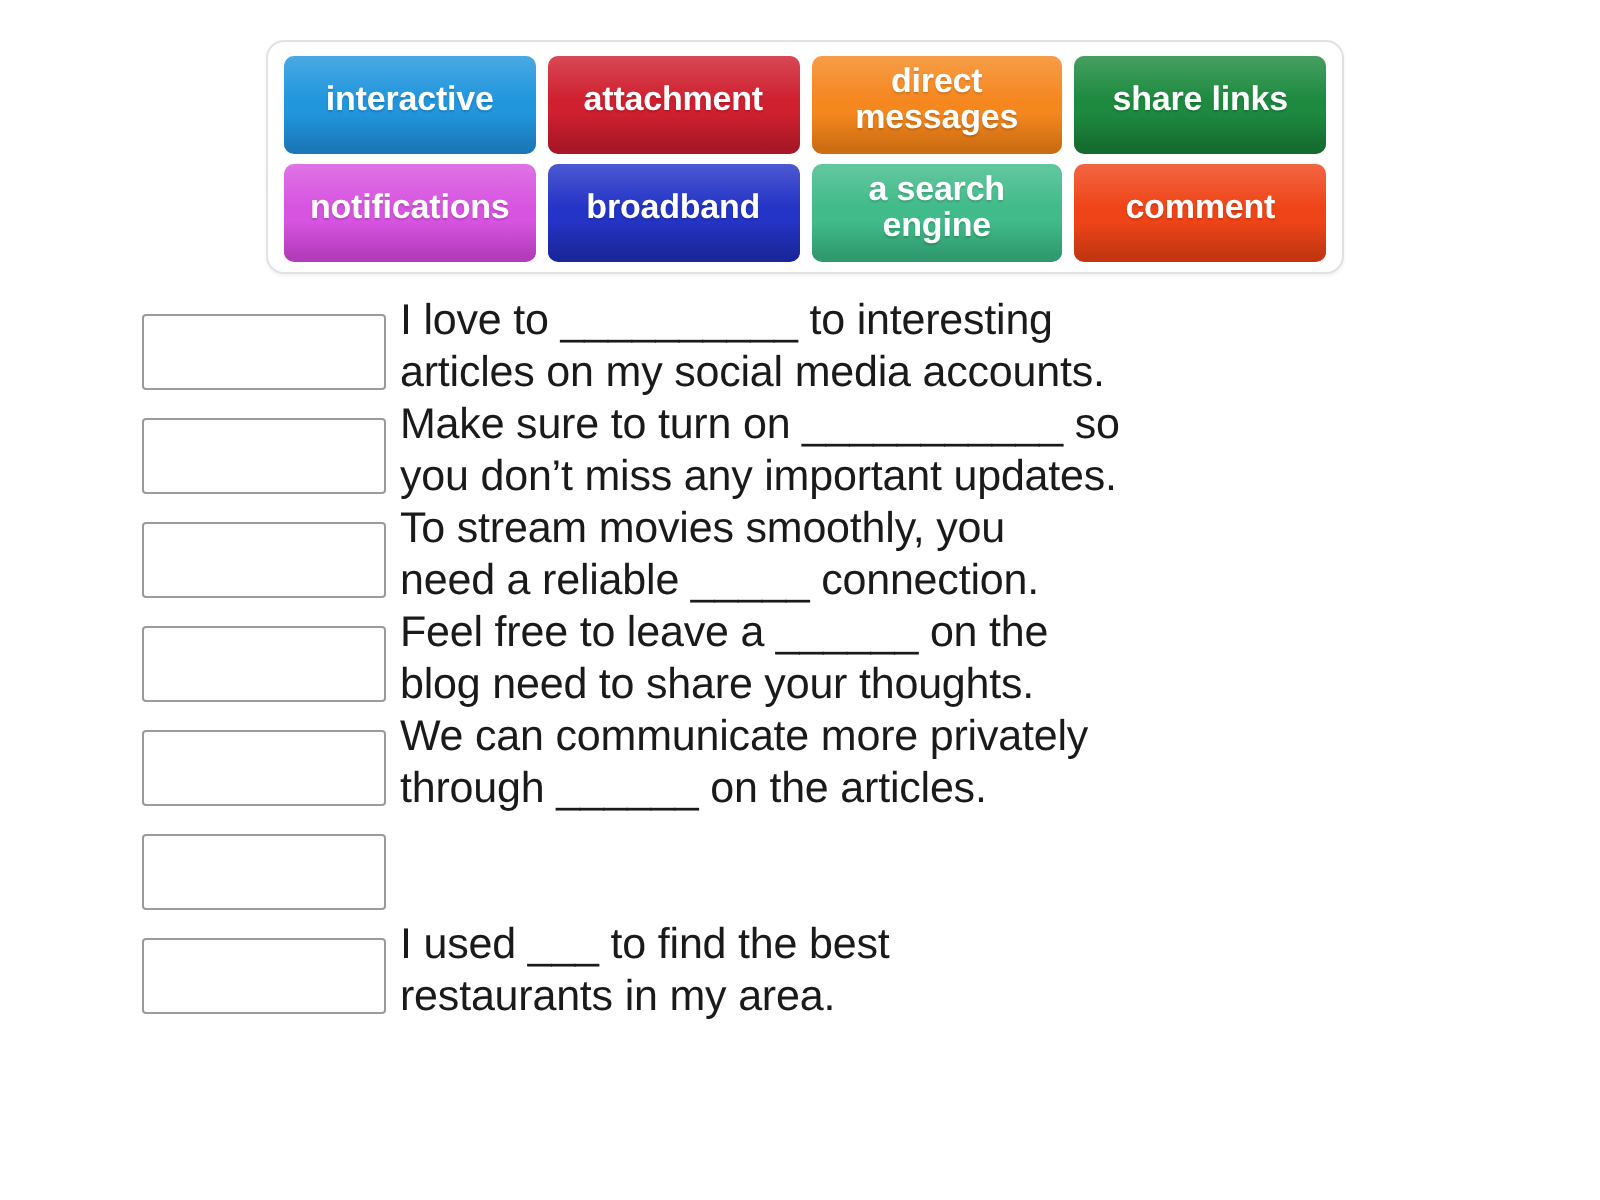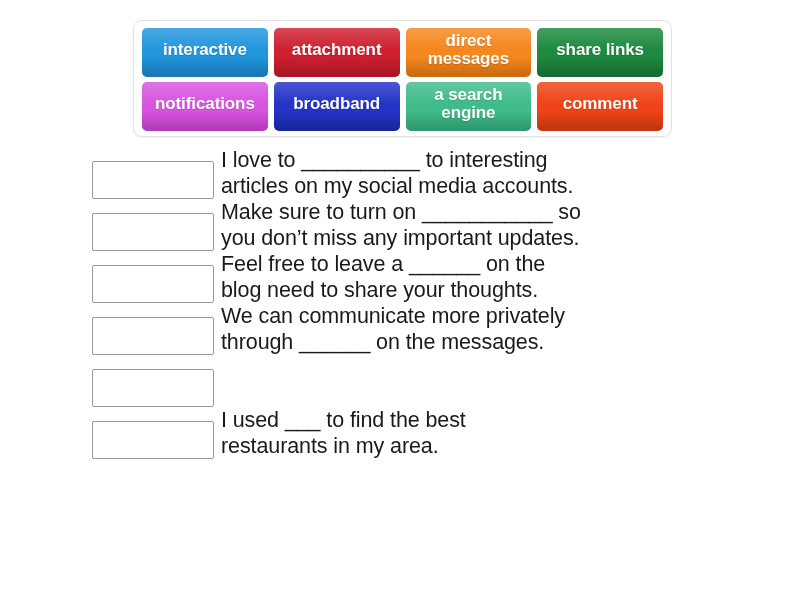"I love to __________ to" .s-row { align-items: flex-end -> center; margin-left: 21px -> none }
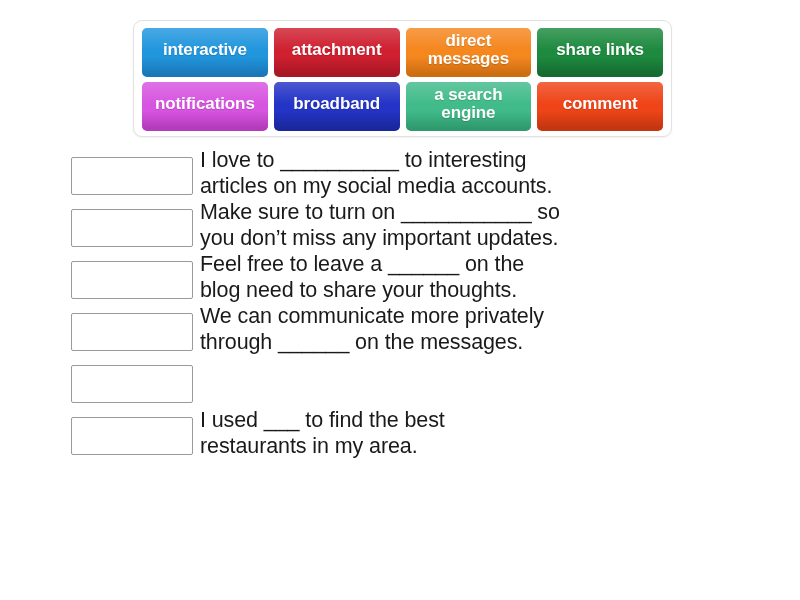"To stream movies smoothly, you" div.s-row { html: none -> <div> <div></div> <div>To stream movies smoothly, you need a reliable _____ connection.</div> </div> }
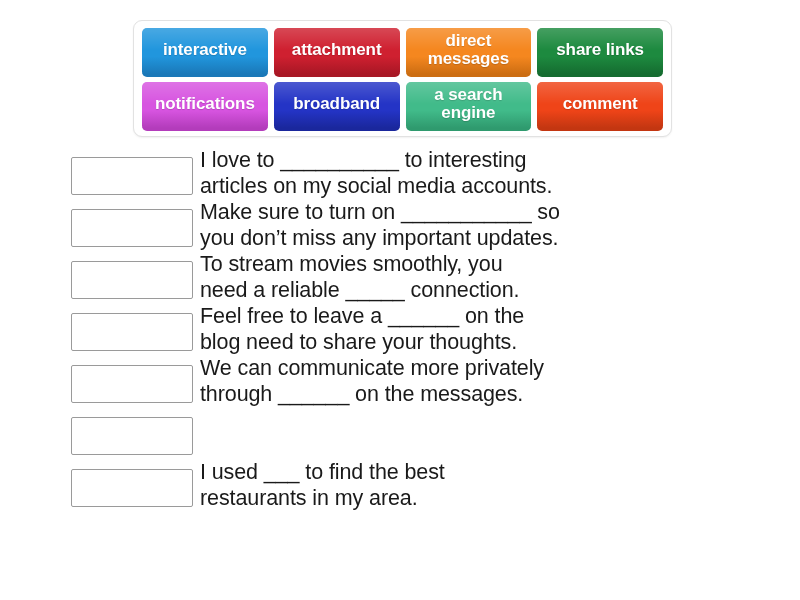"We can communicate more privately" div.s-text { text: messages -> articles }
